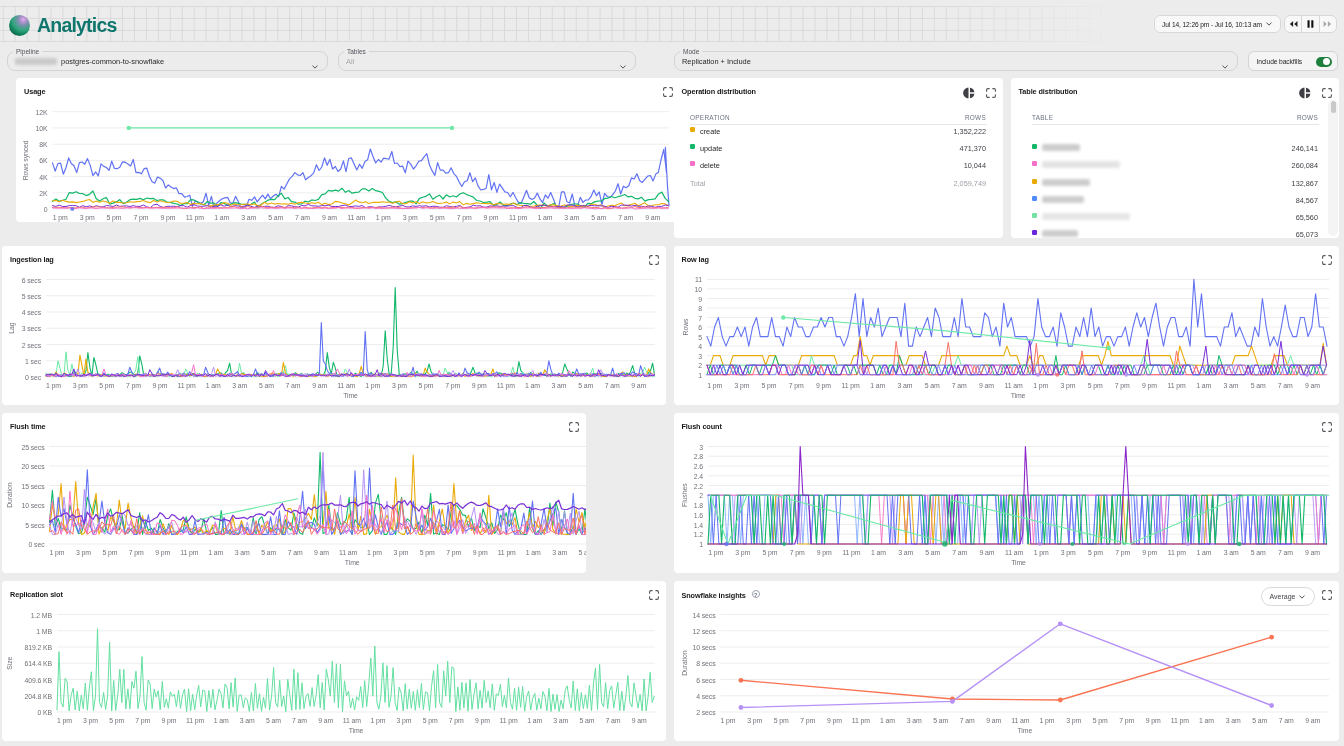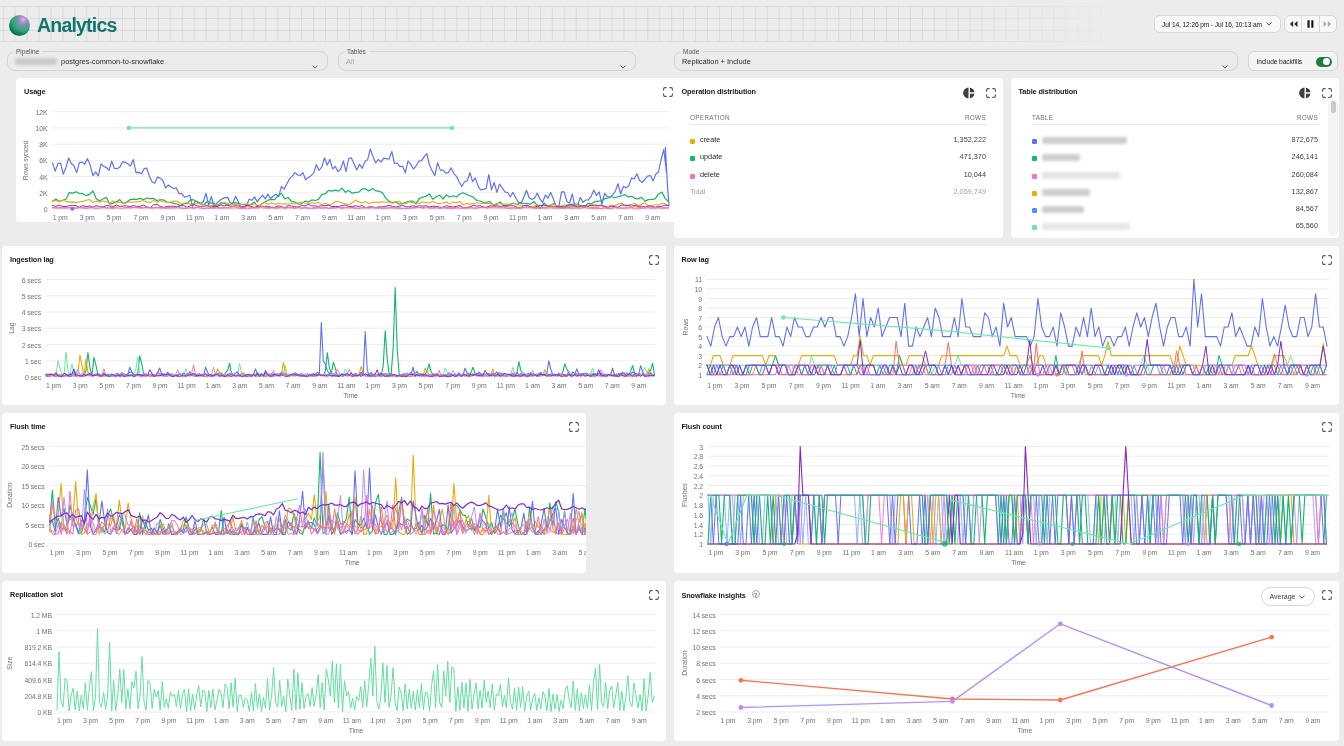"create" .trow { align-items: flex-end -> flex-start }
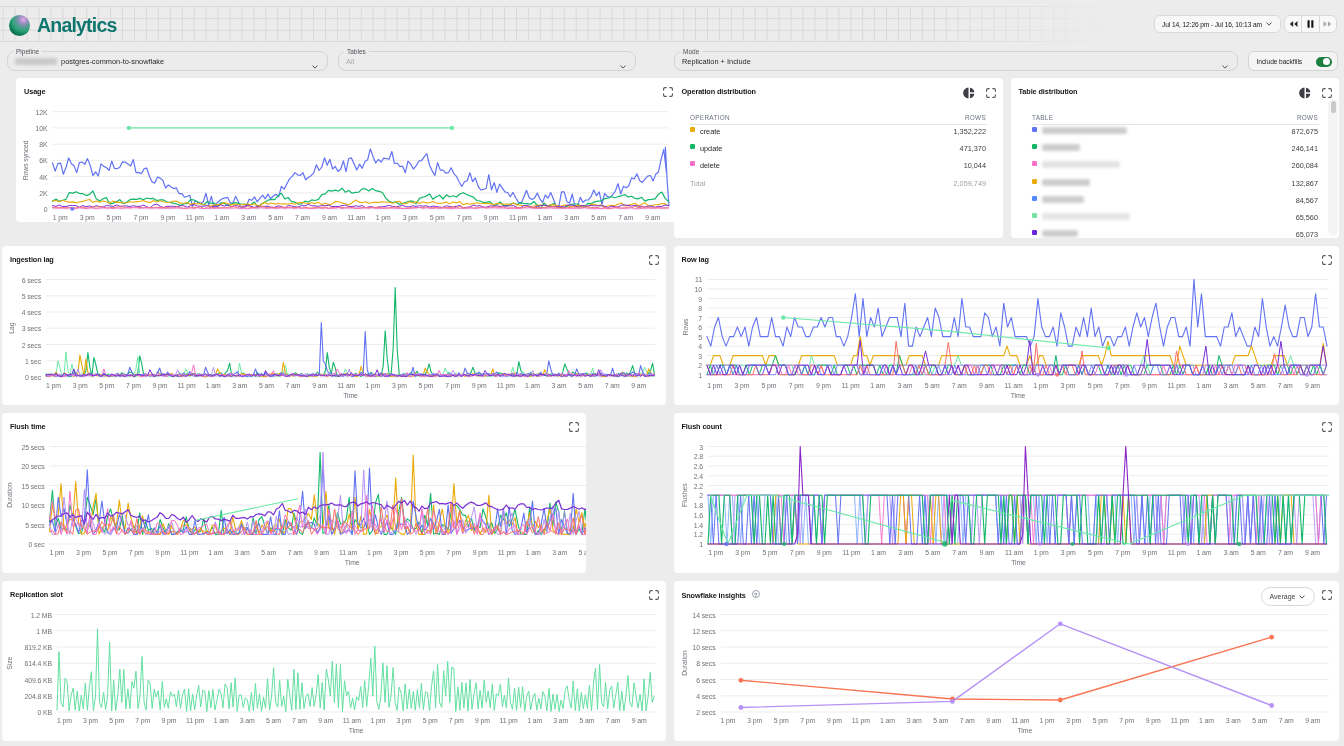"872,675" div.trow { html: <div> <span></span> <span></span> <span>872,675</span> </div> -> none }
